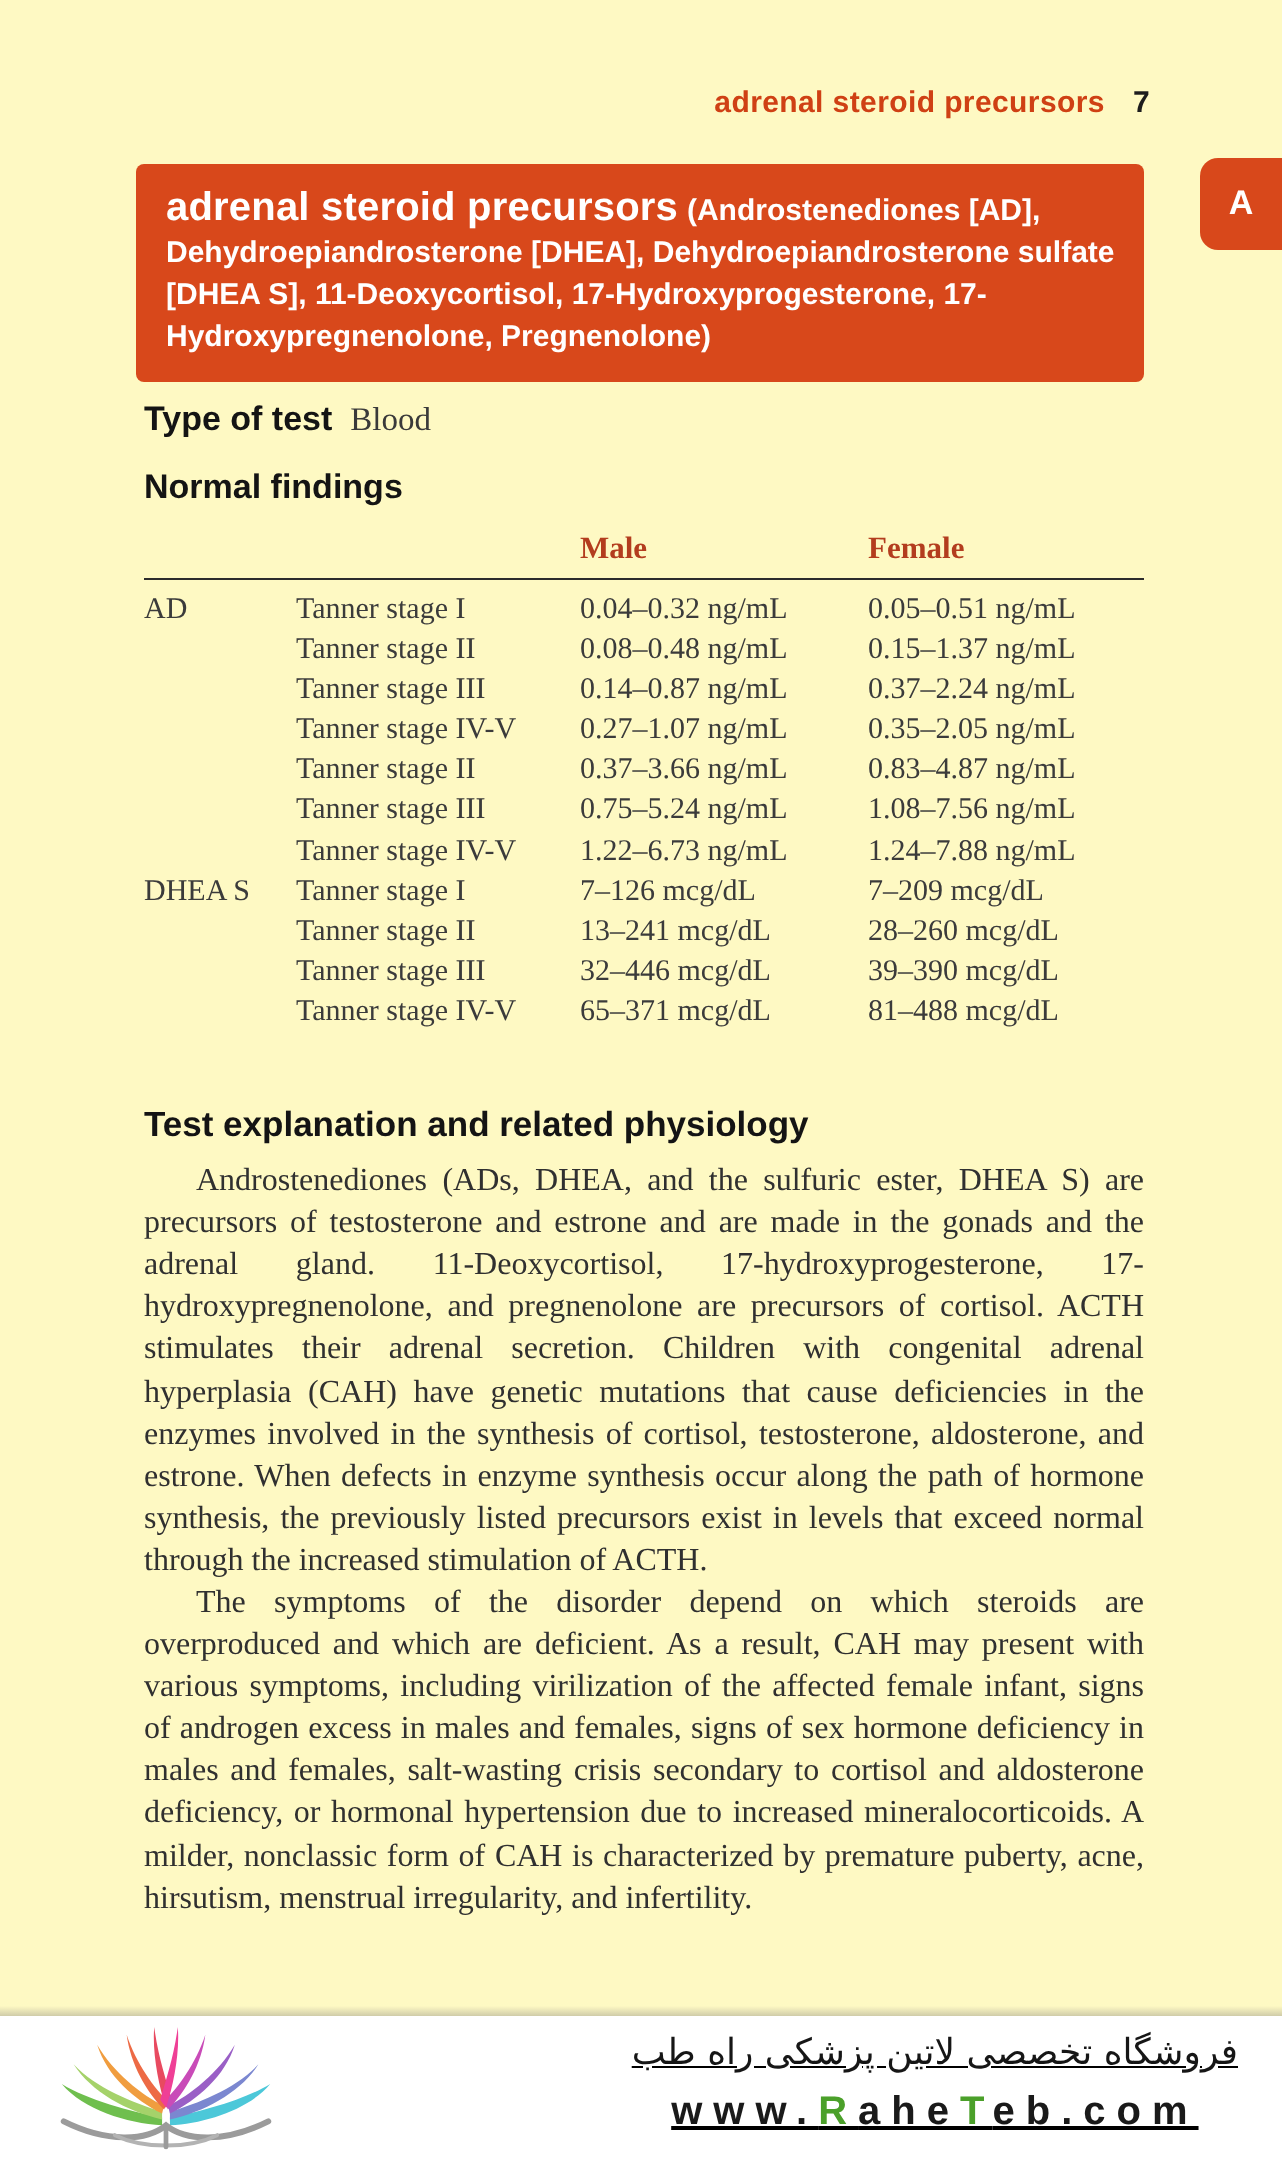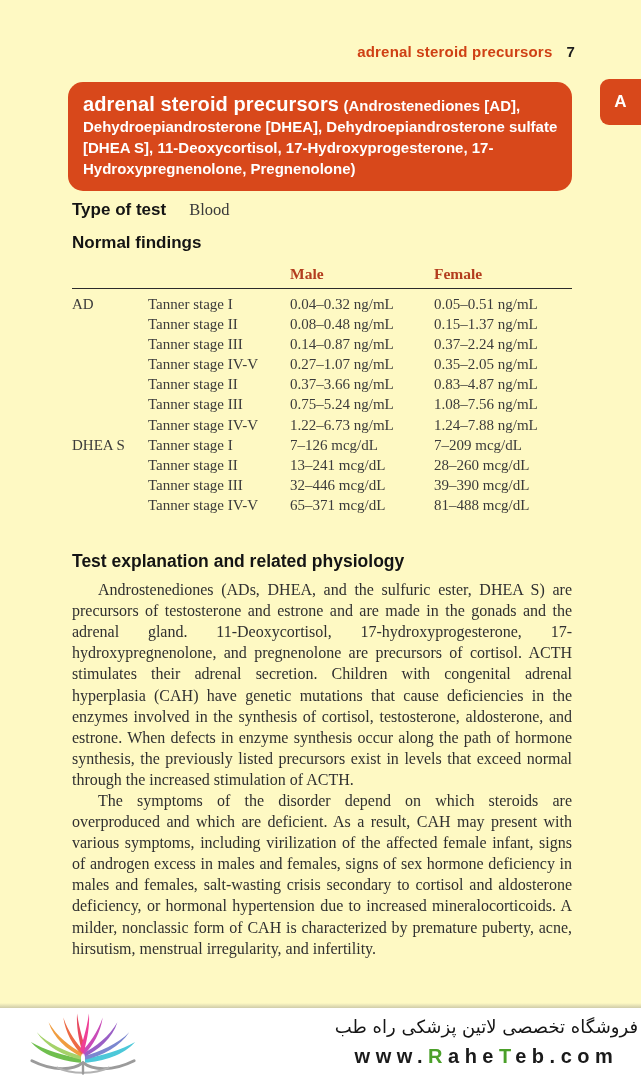"adrenal steroid precursors (Androstenediones" .title-box { border-radius: 15px -> 4px }
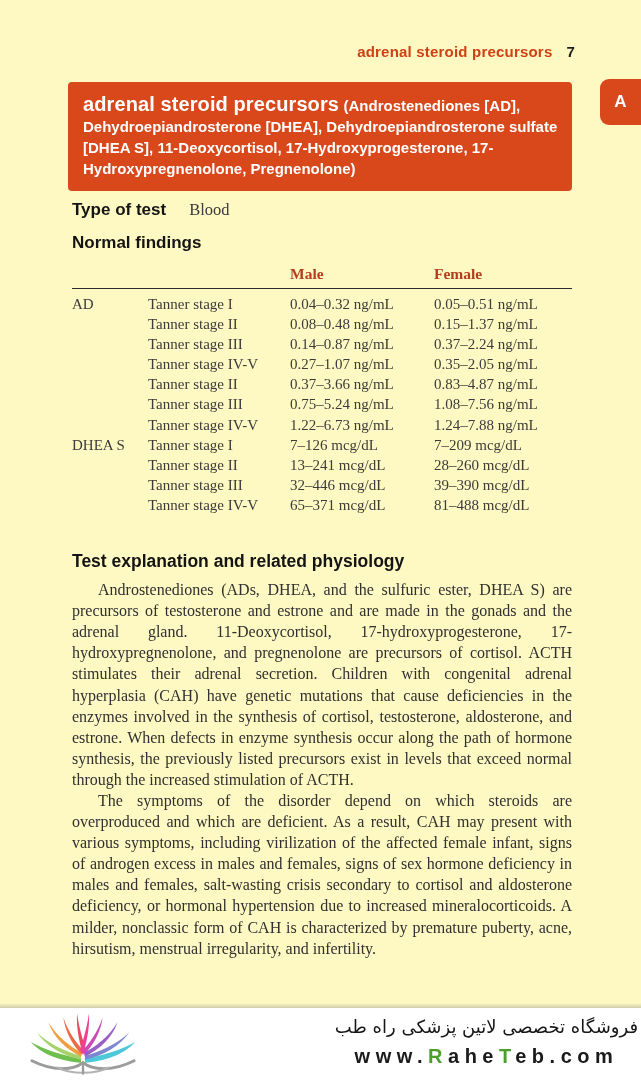"Blood" .serif-val { margin-left: 23px -> 9px }
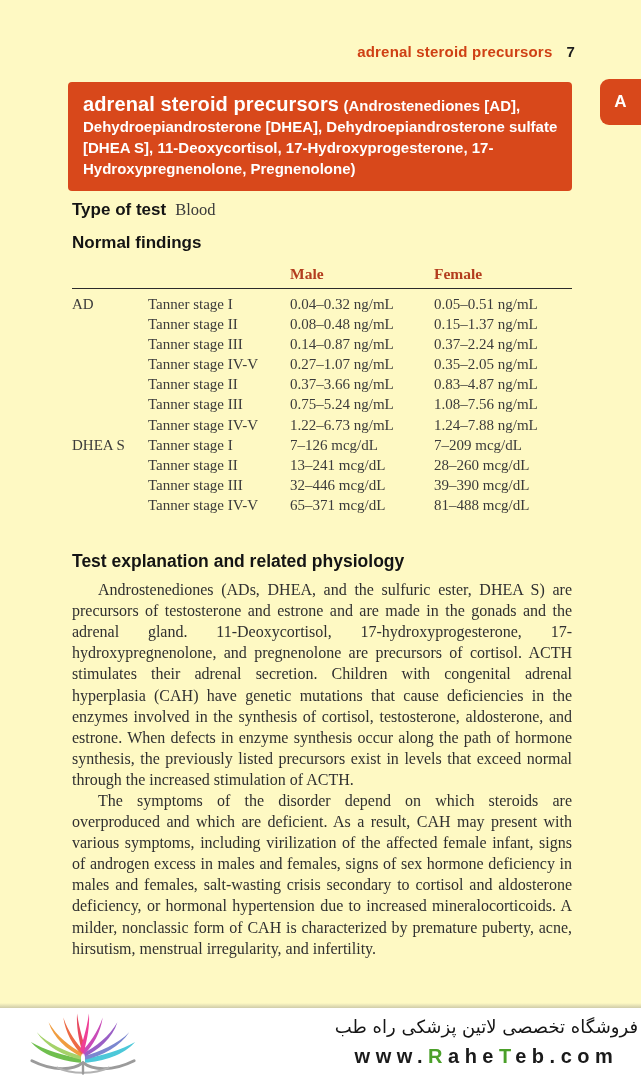"فروشگاه تخصصی لاتین پزشکی راه" .footer-text { right: 3px -> 22px; text-decoration: none -> underline }
